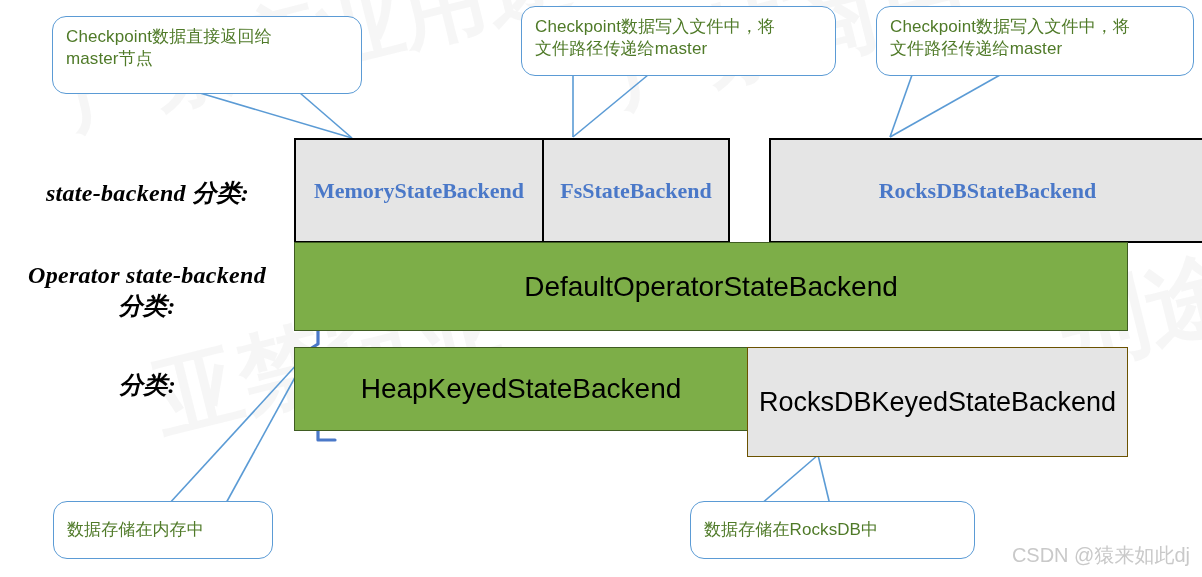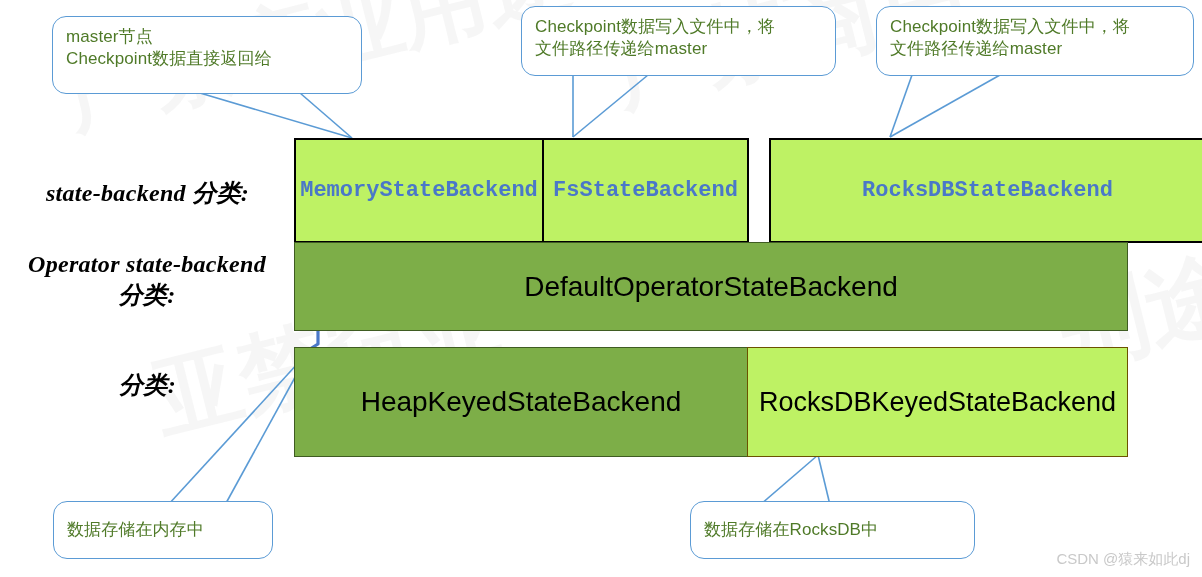"master节点" div { order: before "Checkpoint数据直接返回给" -> after "Checkpoint数据直接返回给" }
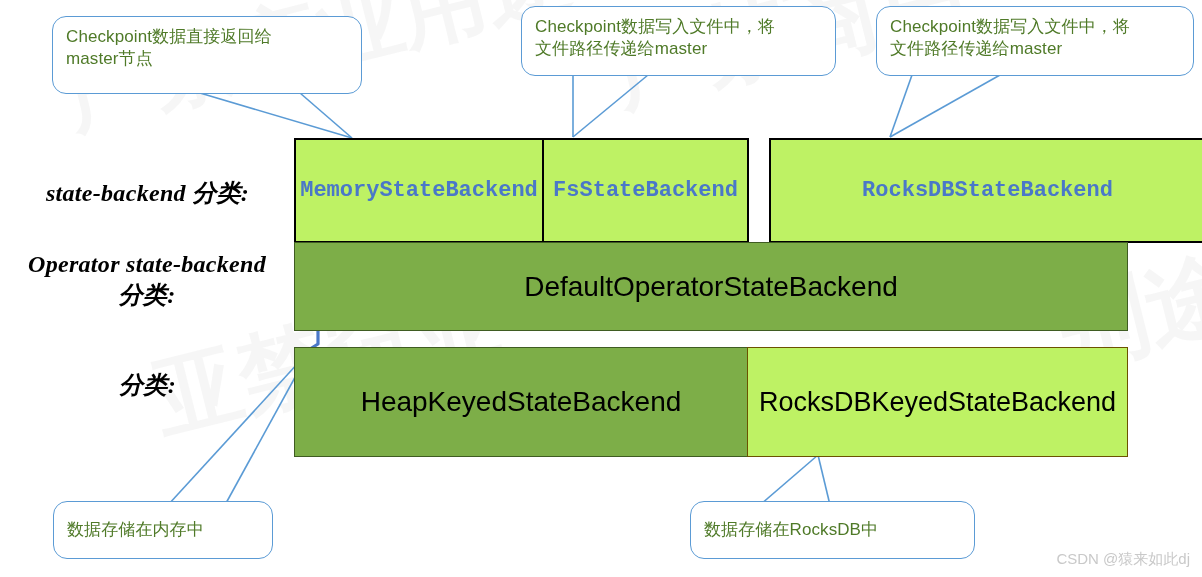"MemoryStateBackend" .row-white { background: #bef264 -> #e5e5e5; font-family: Liberation Mono, monospace -> Liberation Serif, serif }
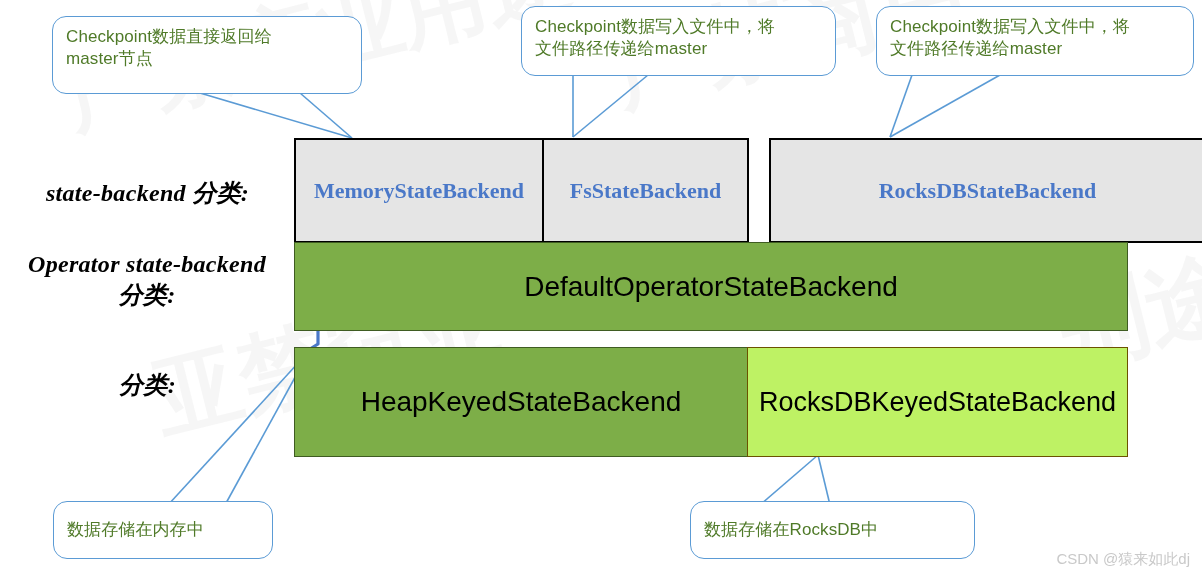"FsStateBackend" div.cell { width: 207px -> 188px }
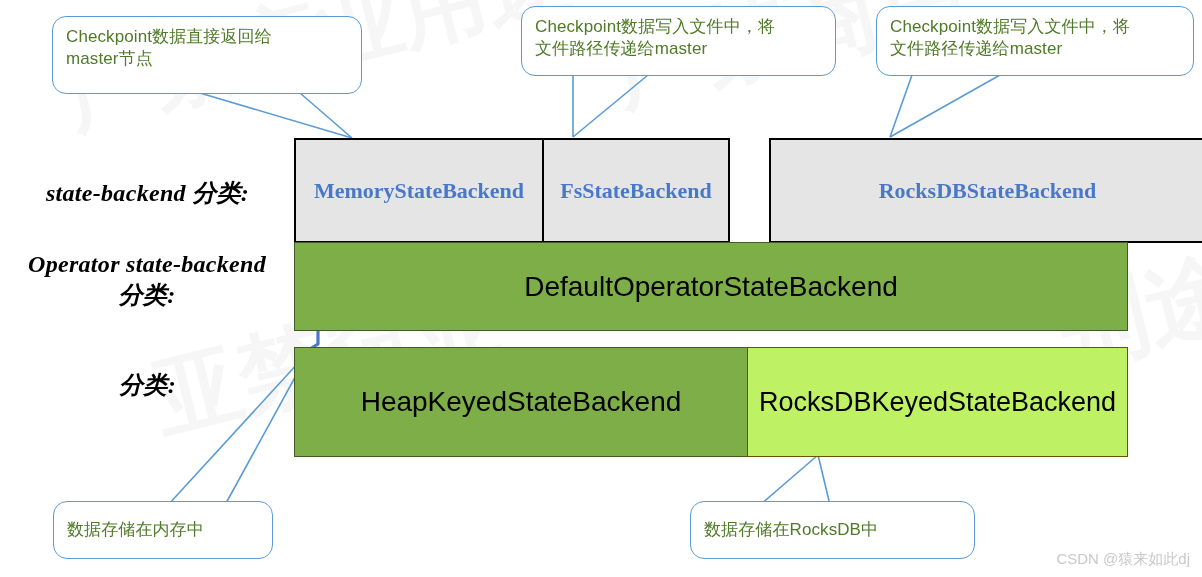"Operator state-backend" div.rowlabel { top: 249px -> 260px }
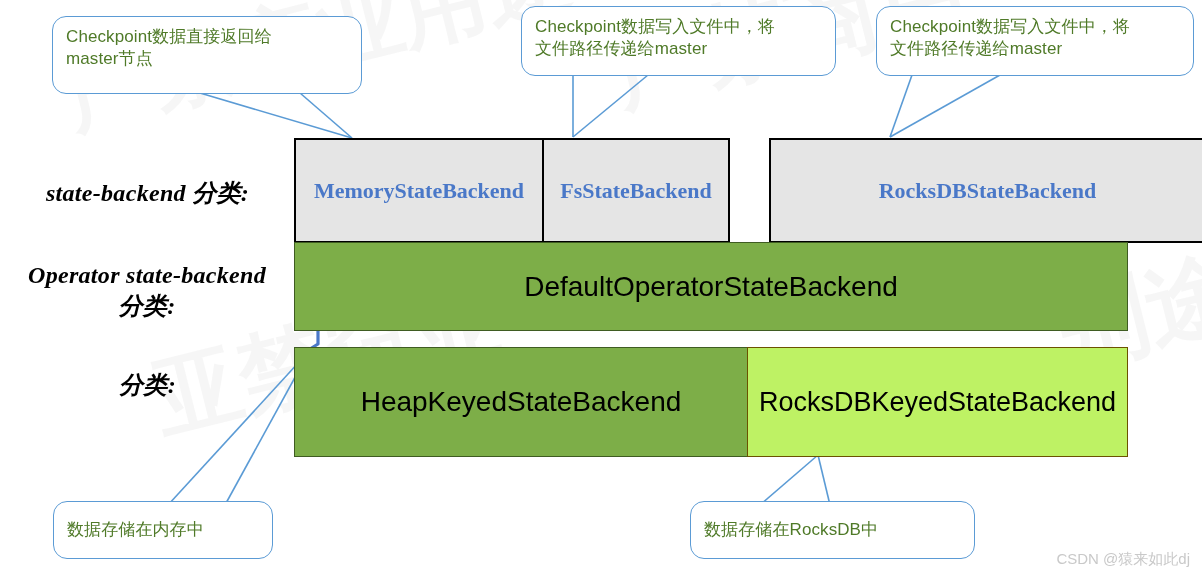"HeapKeyedStateBackend" div.cell { height: 110px -> 84px }
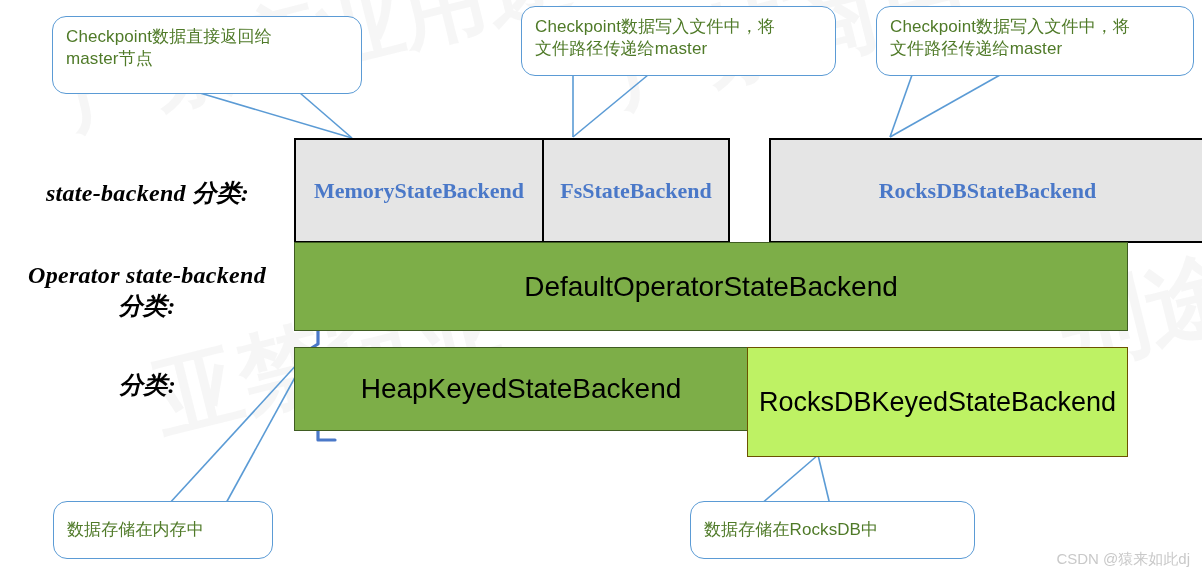"RocksDBKeyedStateBackend" .row-orange { background: #bef264 -> #e5e5e5 }
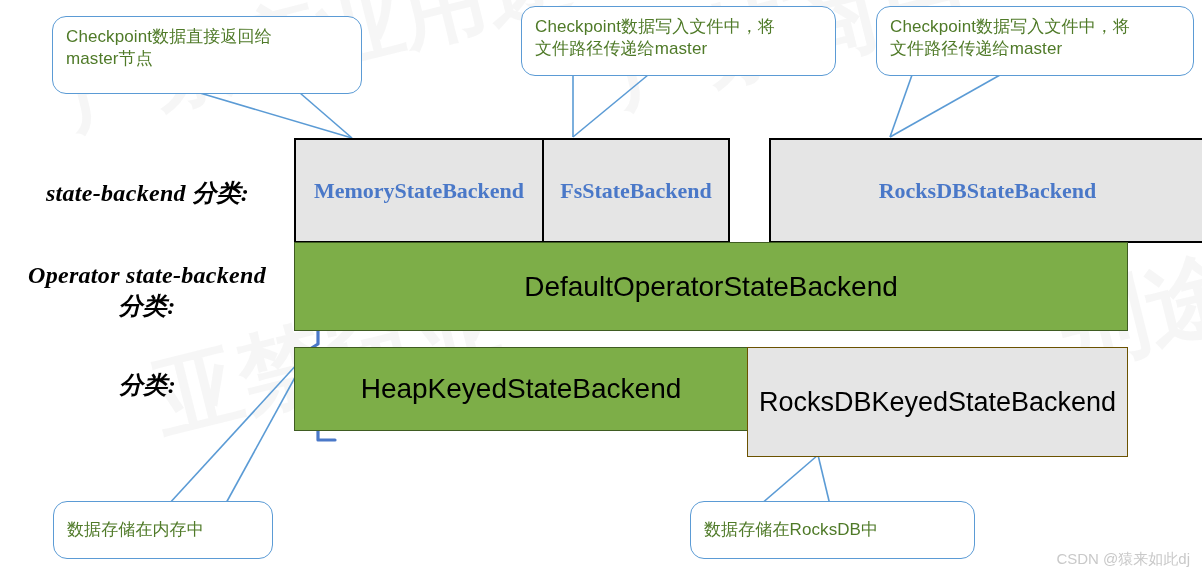"CSDN @猿来如此dj" #csdn { font-size: 15px -> 20px }
